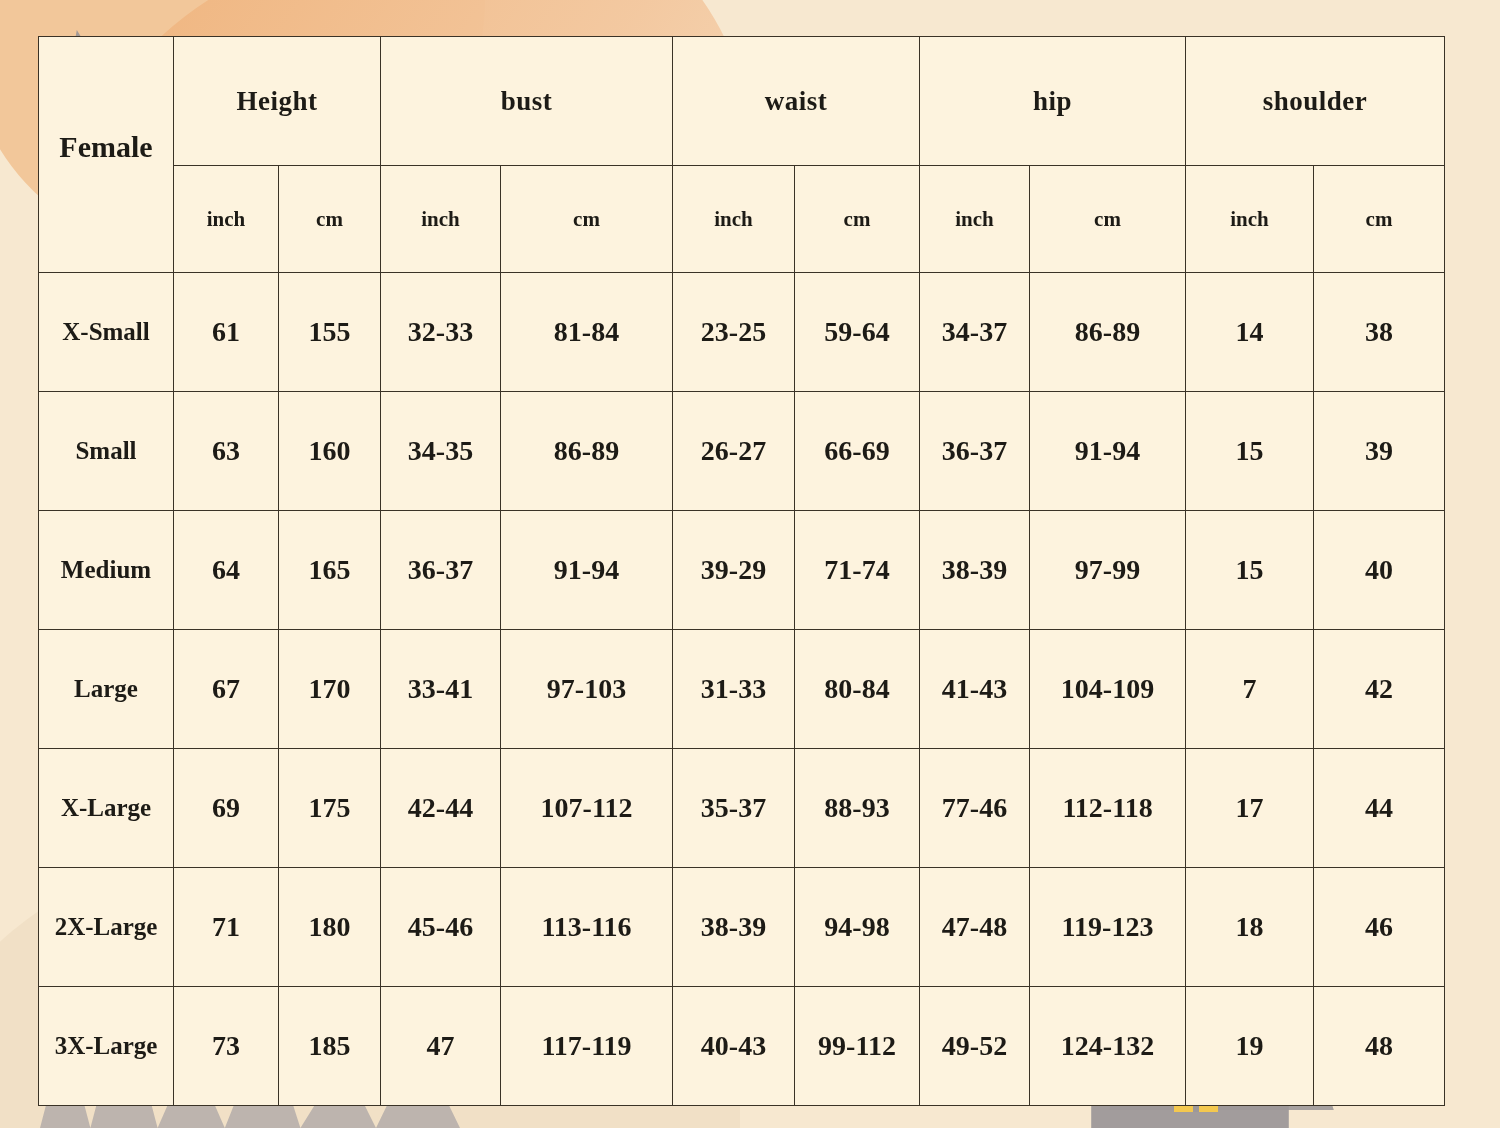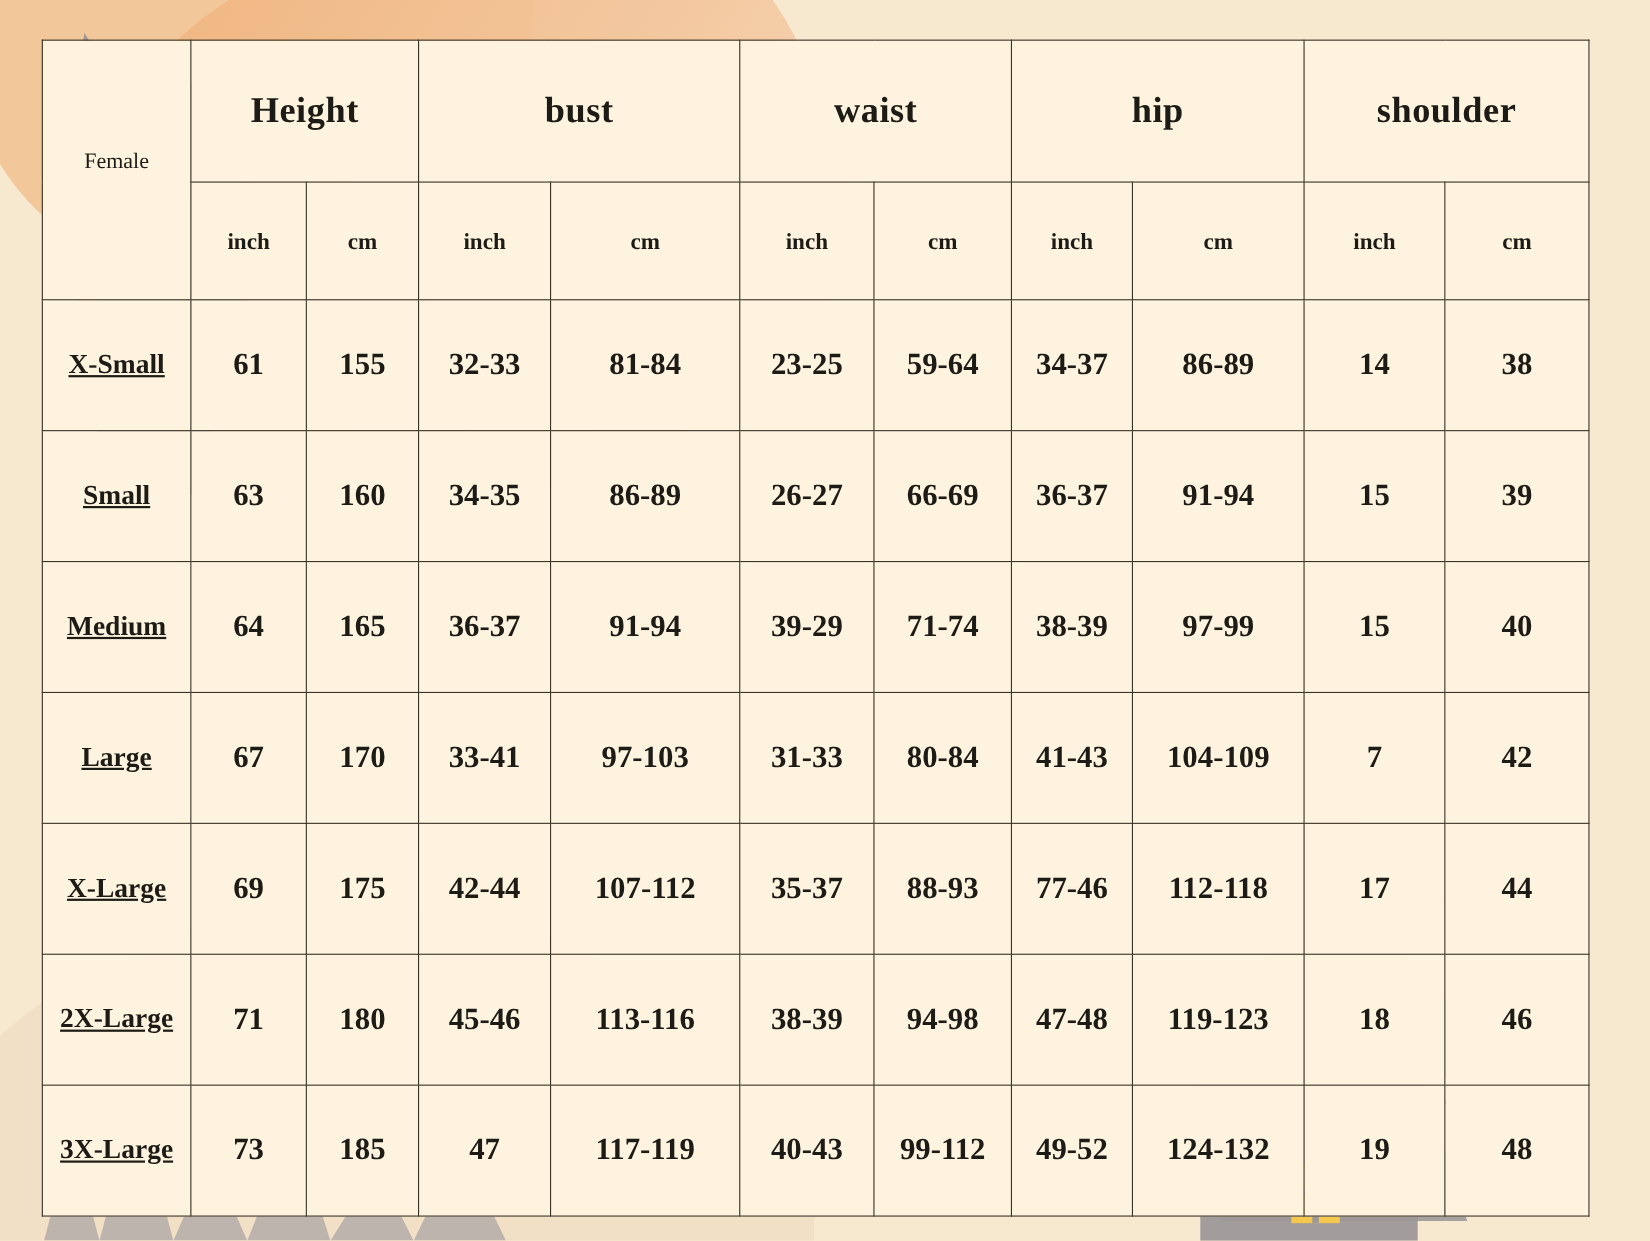"Height" th.group-head { font-size: 33px -> 27px }
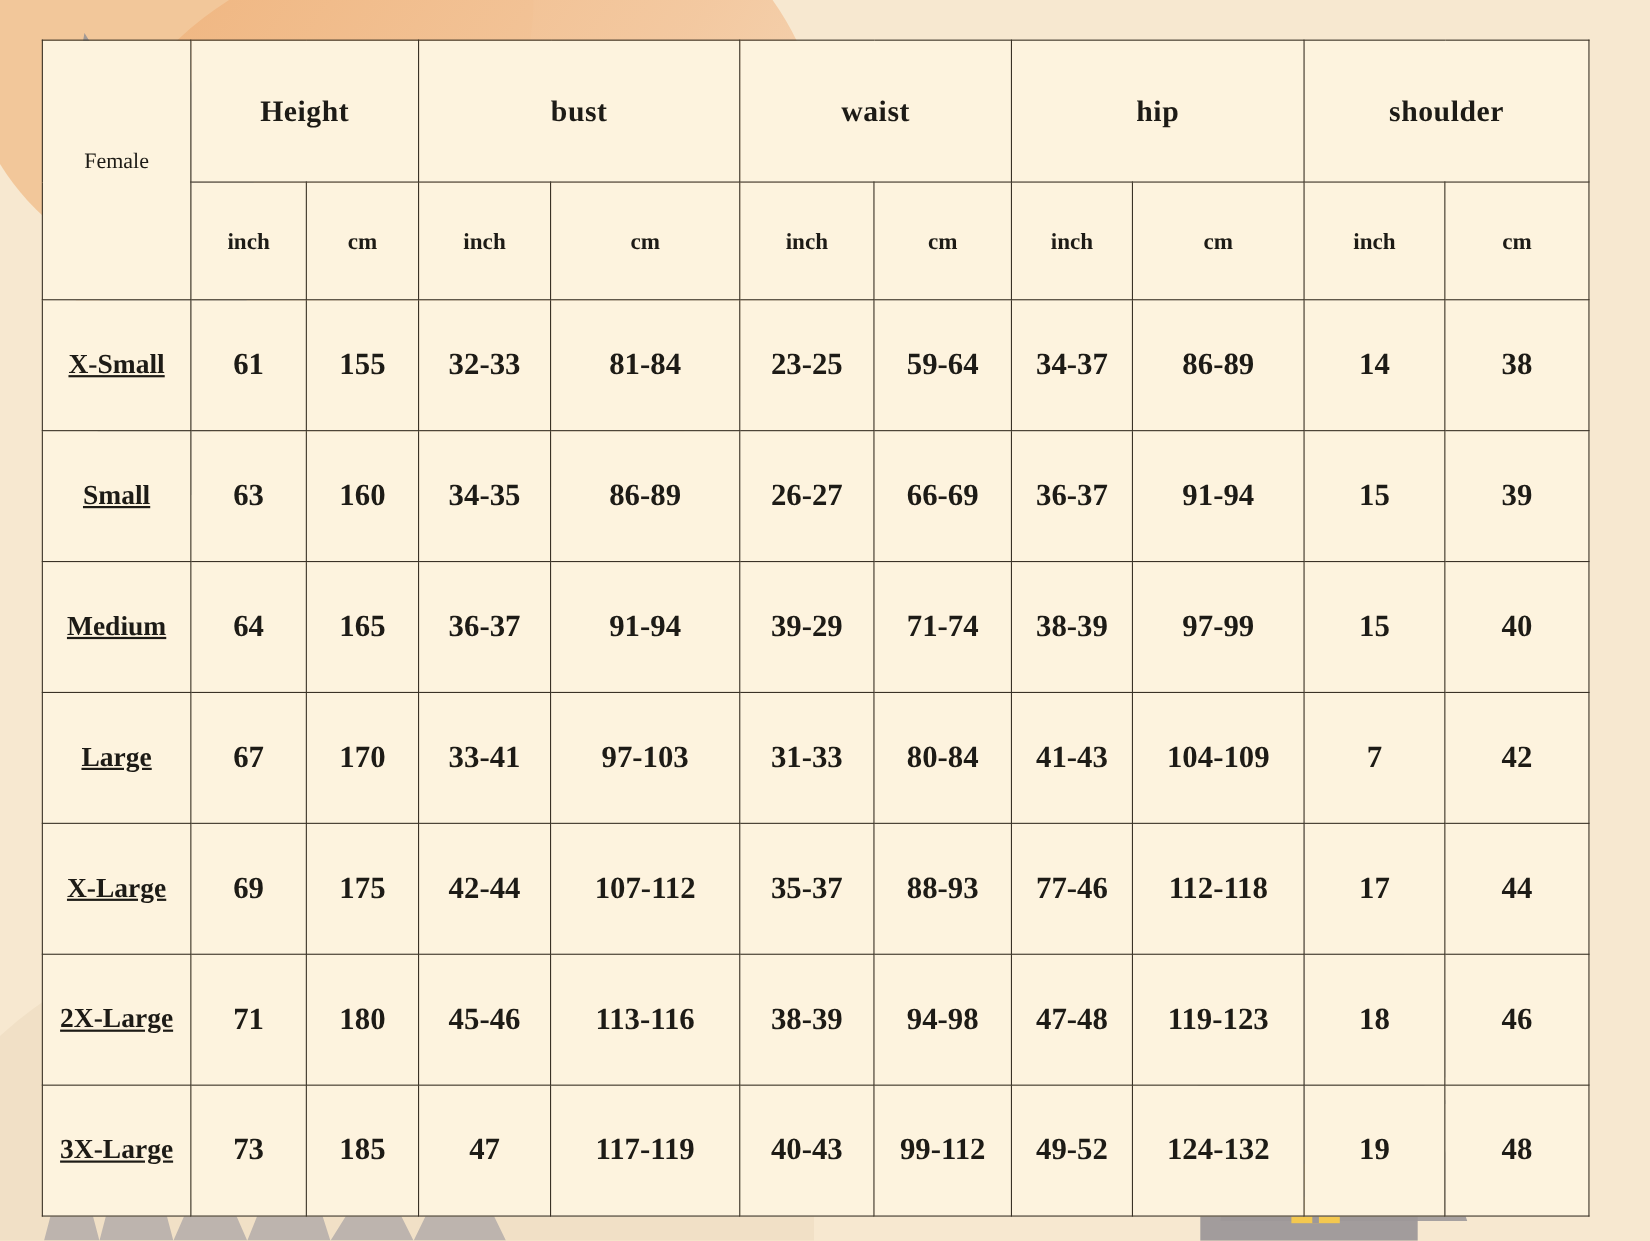"Female" th.corner { font-size: 20px -> 30px; font-weight: normal -> bold }
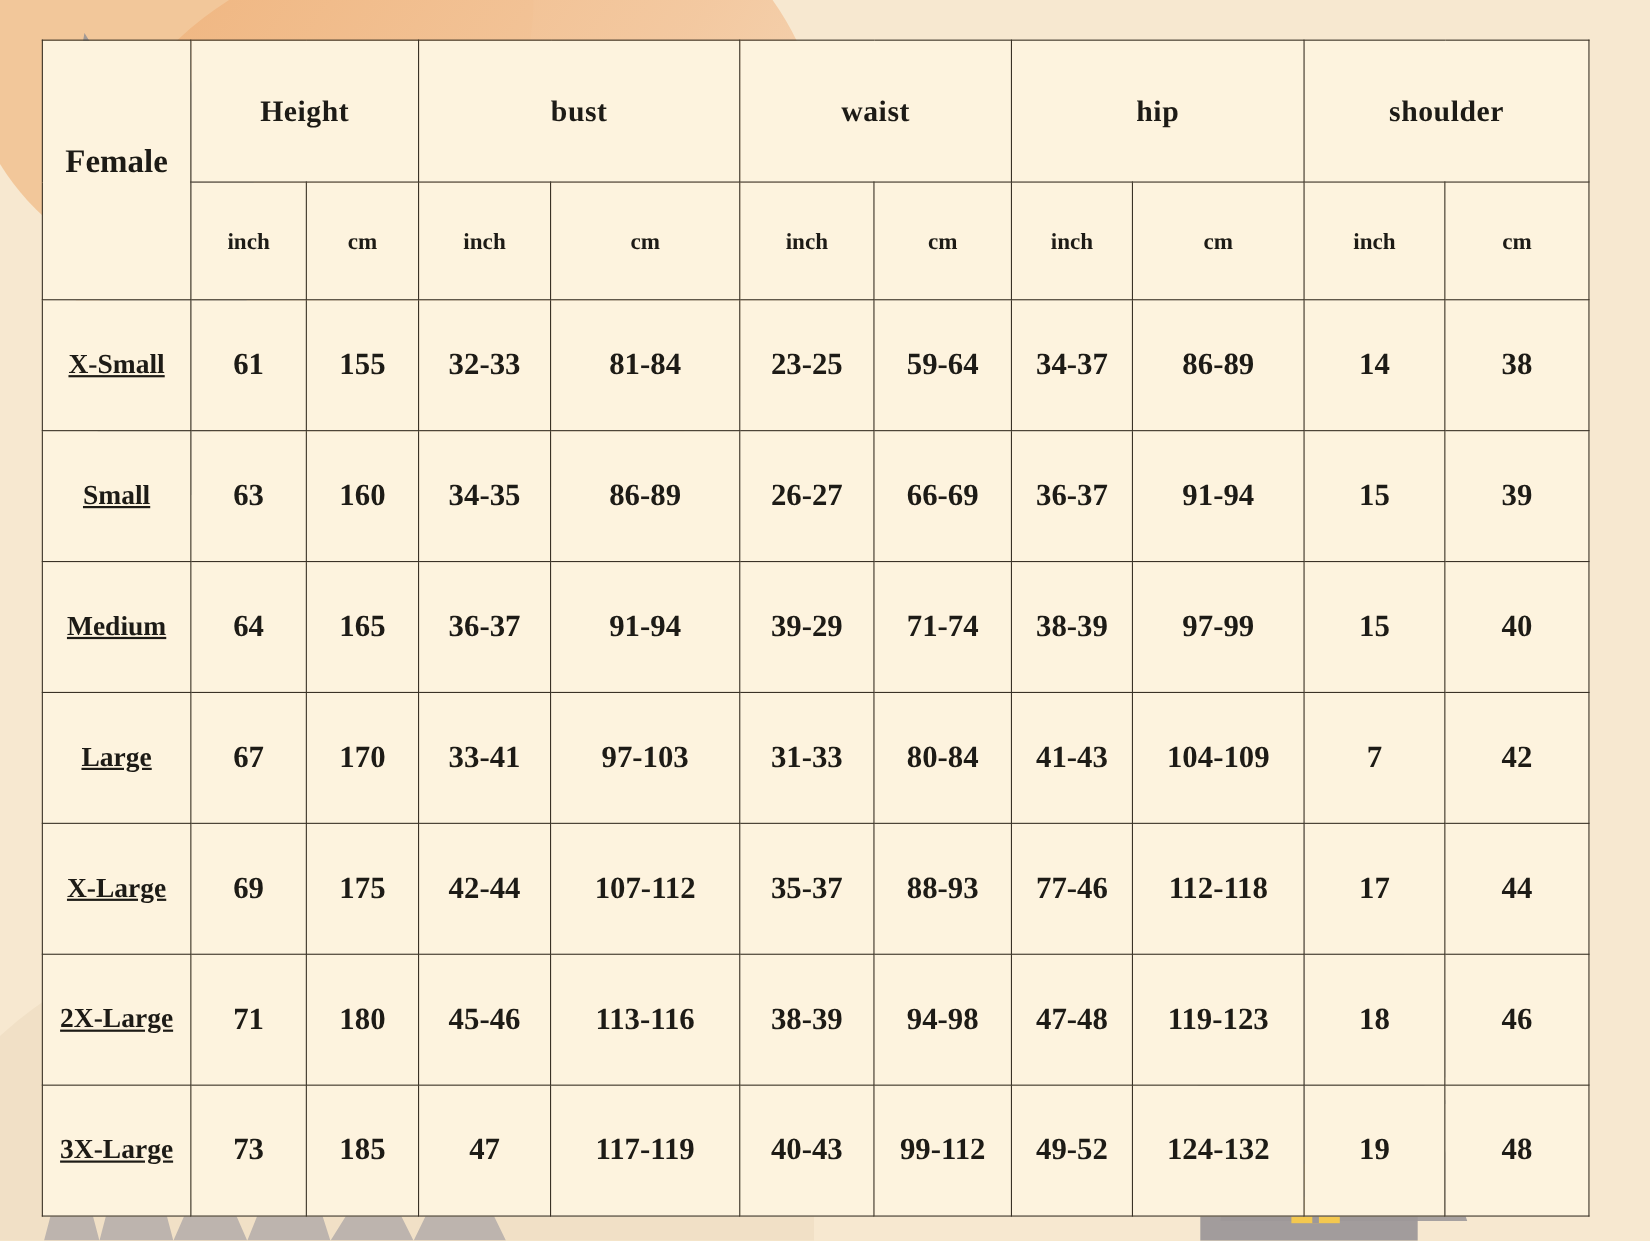"X-Small" td.size-label { text-decoration: underline -> none }
